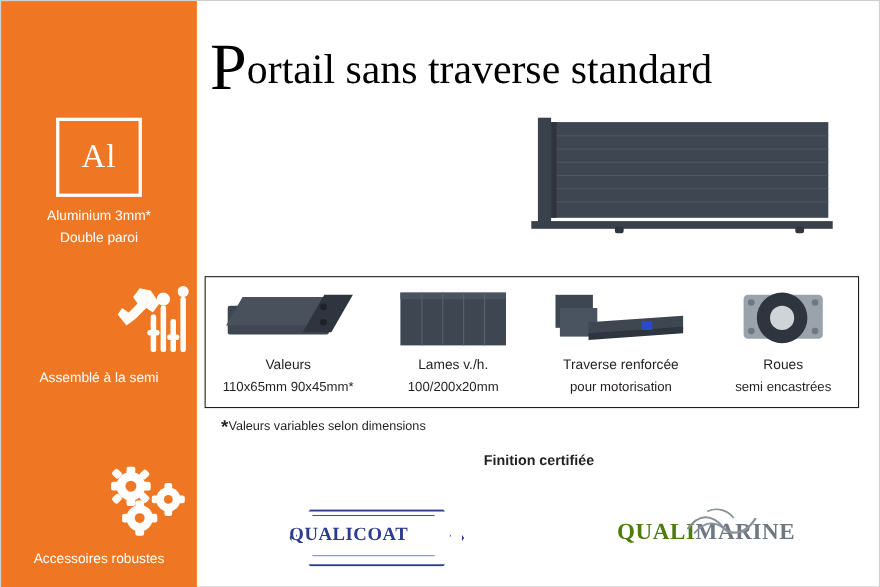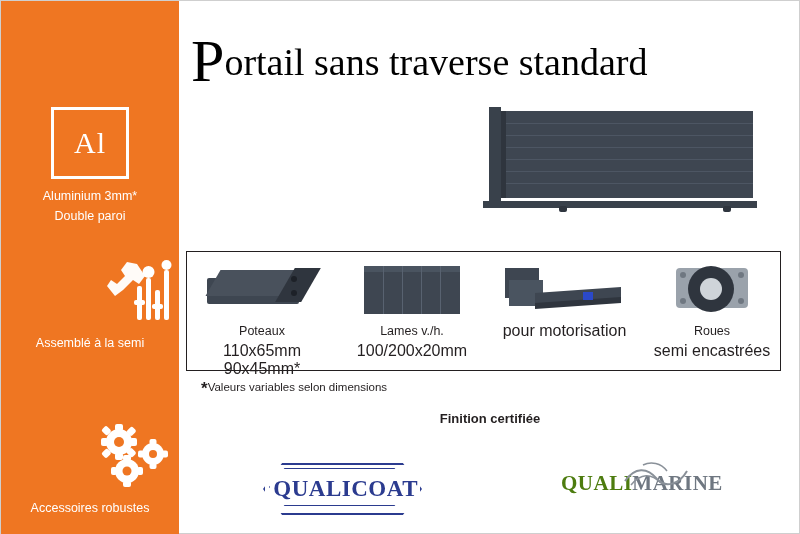"Poteaux" div.lbl { text: Poteaux -> Valeurs }
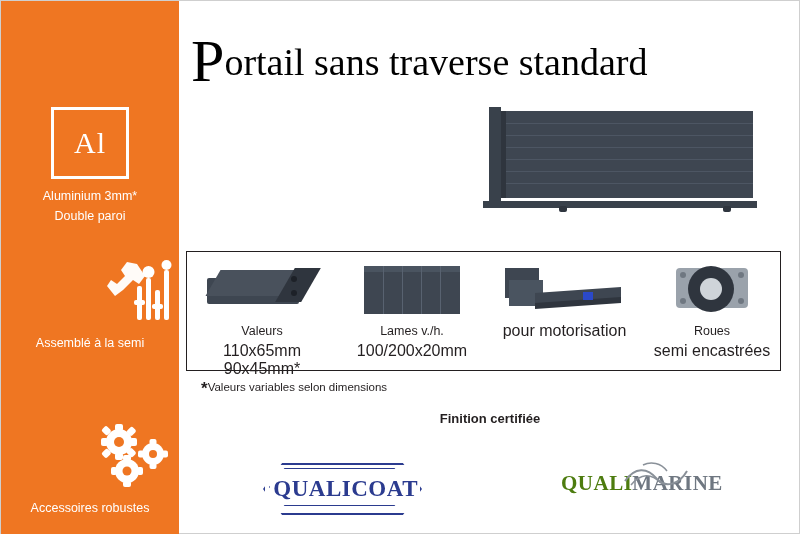"Traverse renforcée" div.lbl { html: none -> <div>Traverse renforcée</div> }
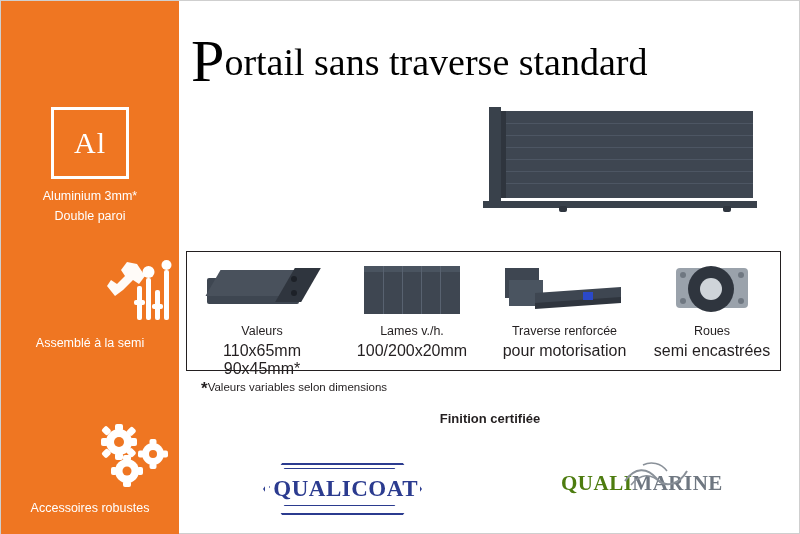"110x65mm 90x45mm*" .comp .lbl.small { font-size: 16px -> 12px }
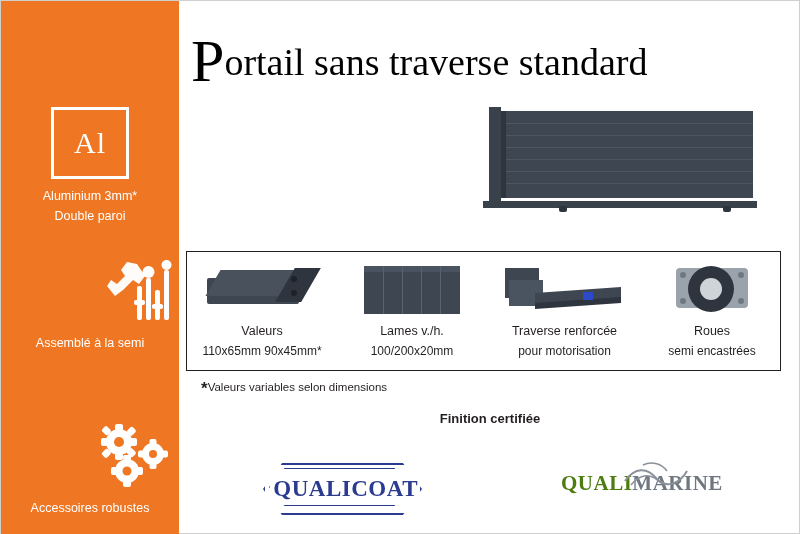"QUALICOAT" .qc-text { font-size: 23px -> 17px; text-align: right -> left }
